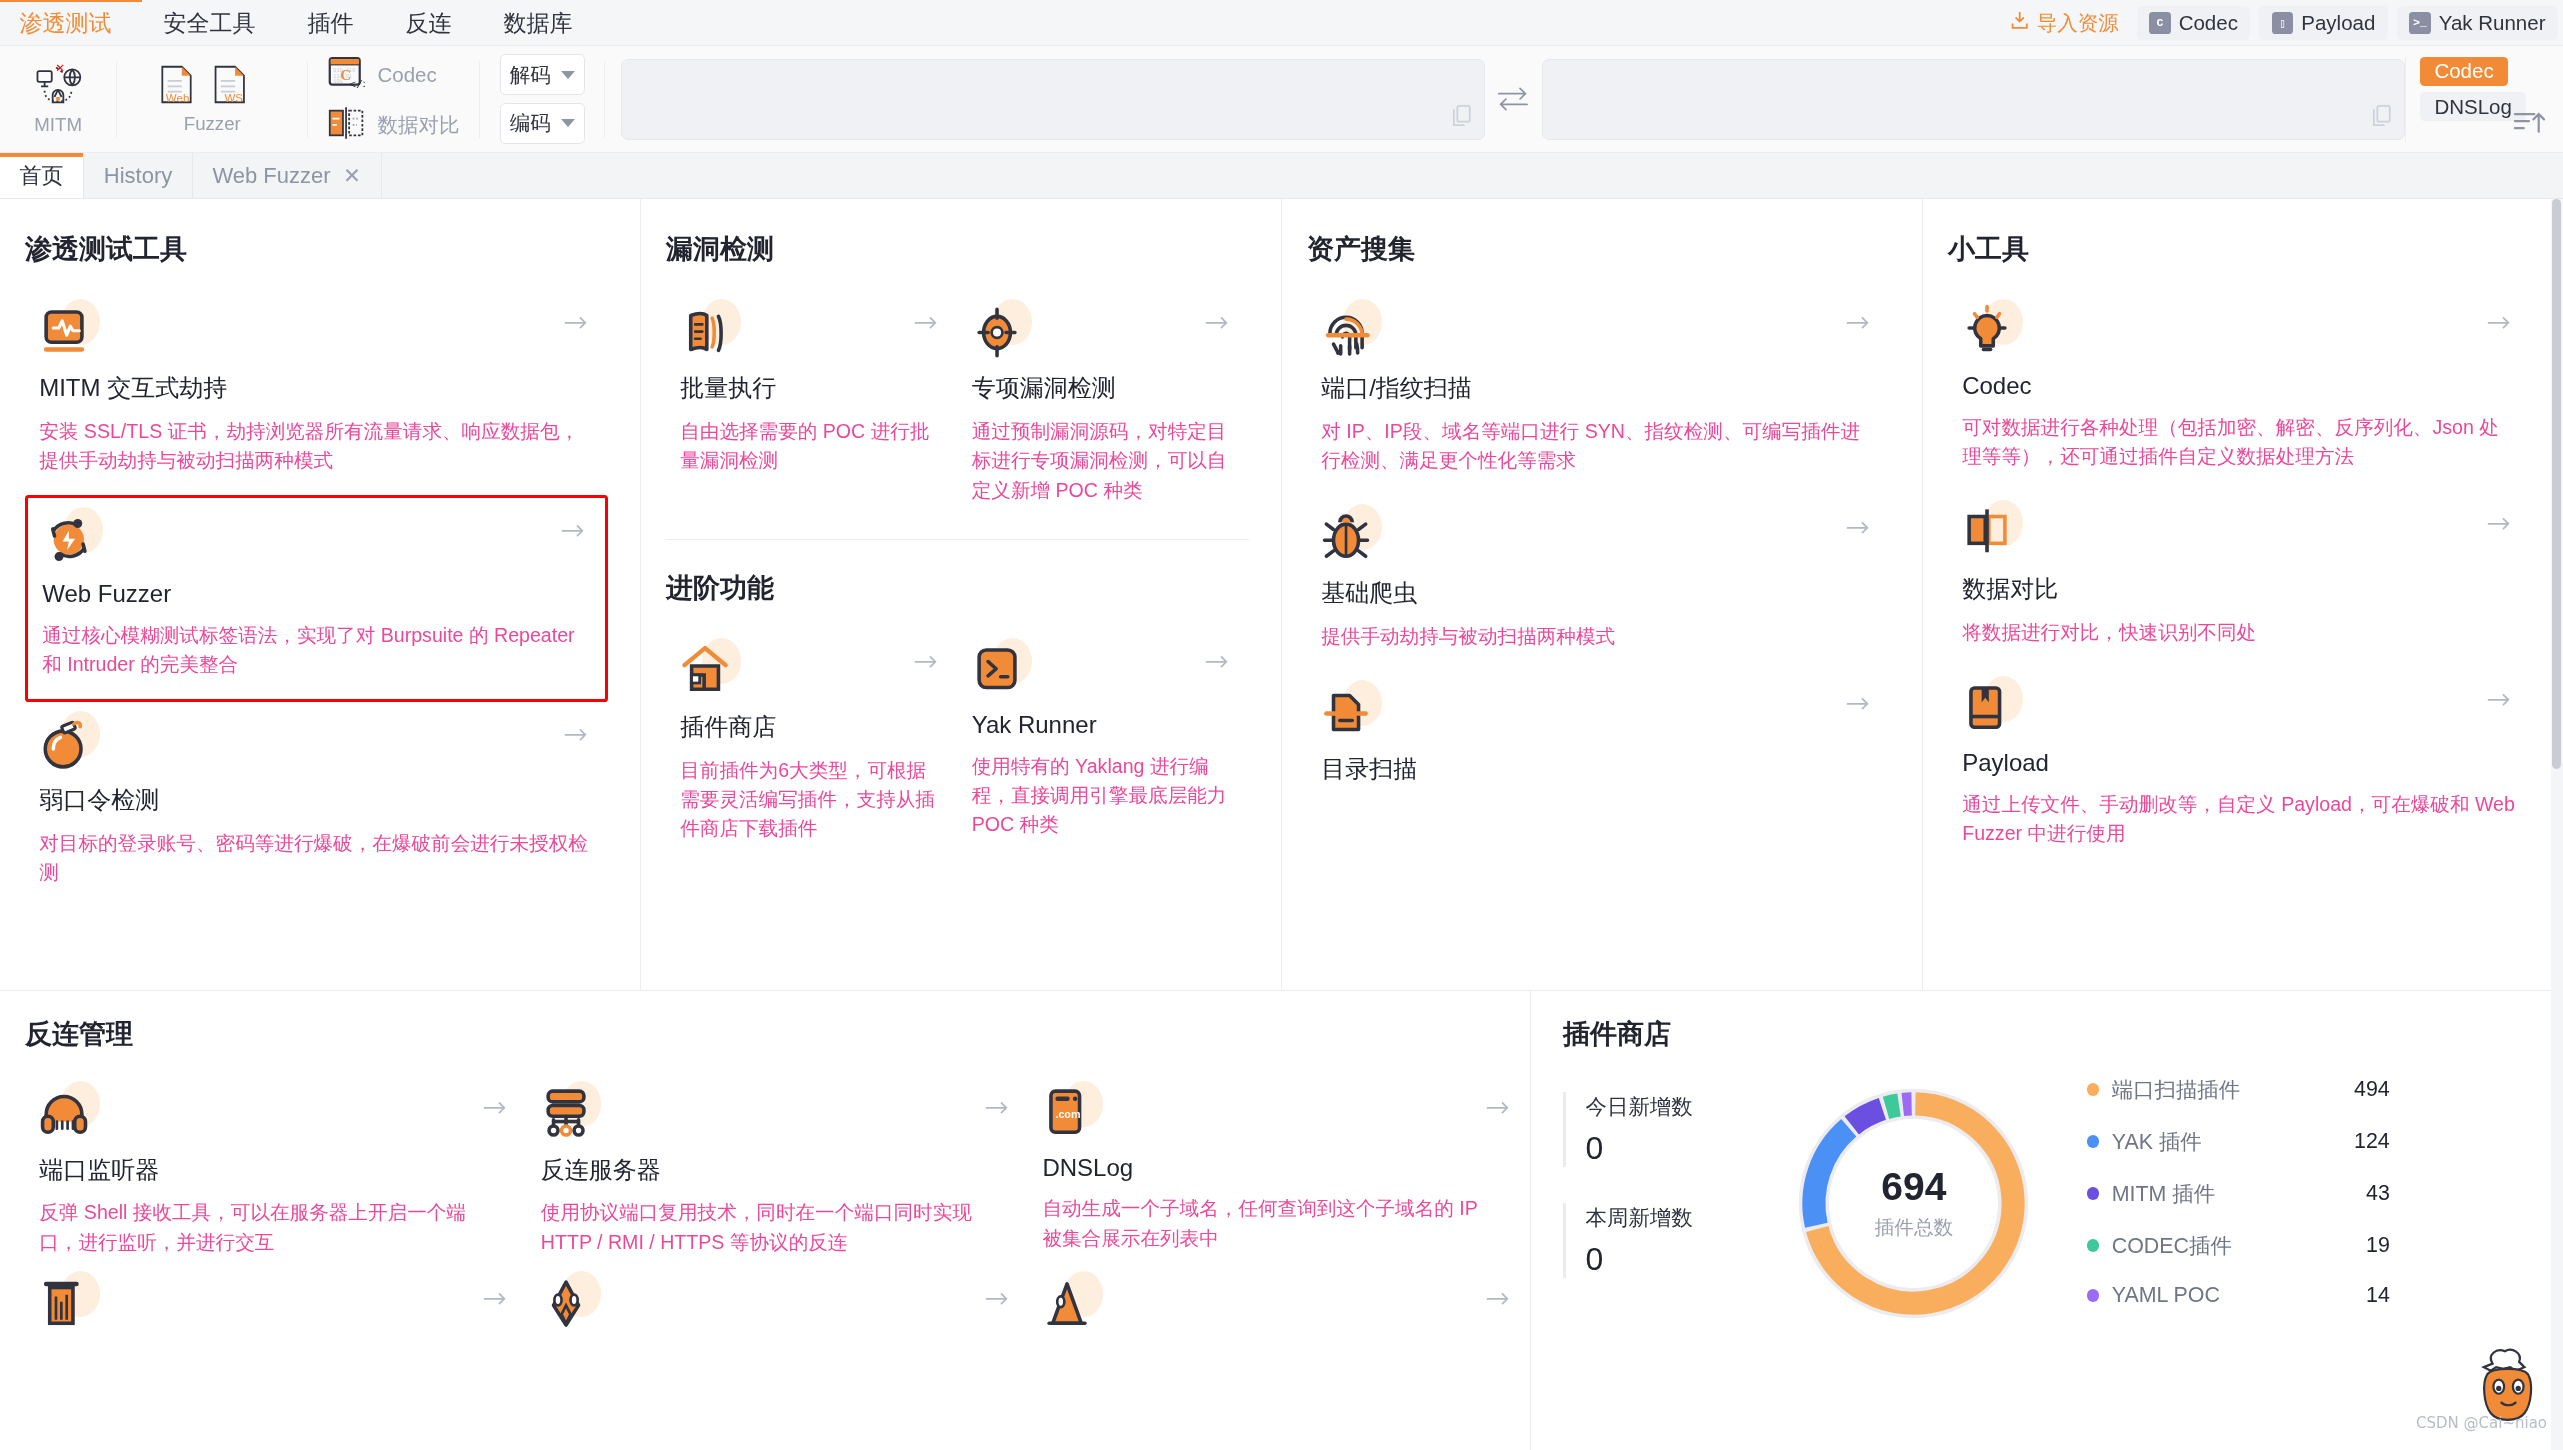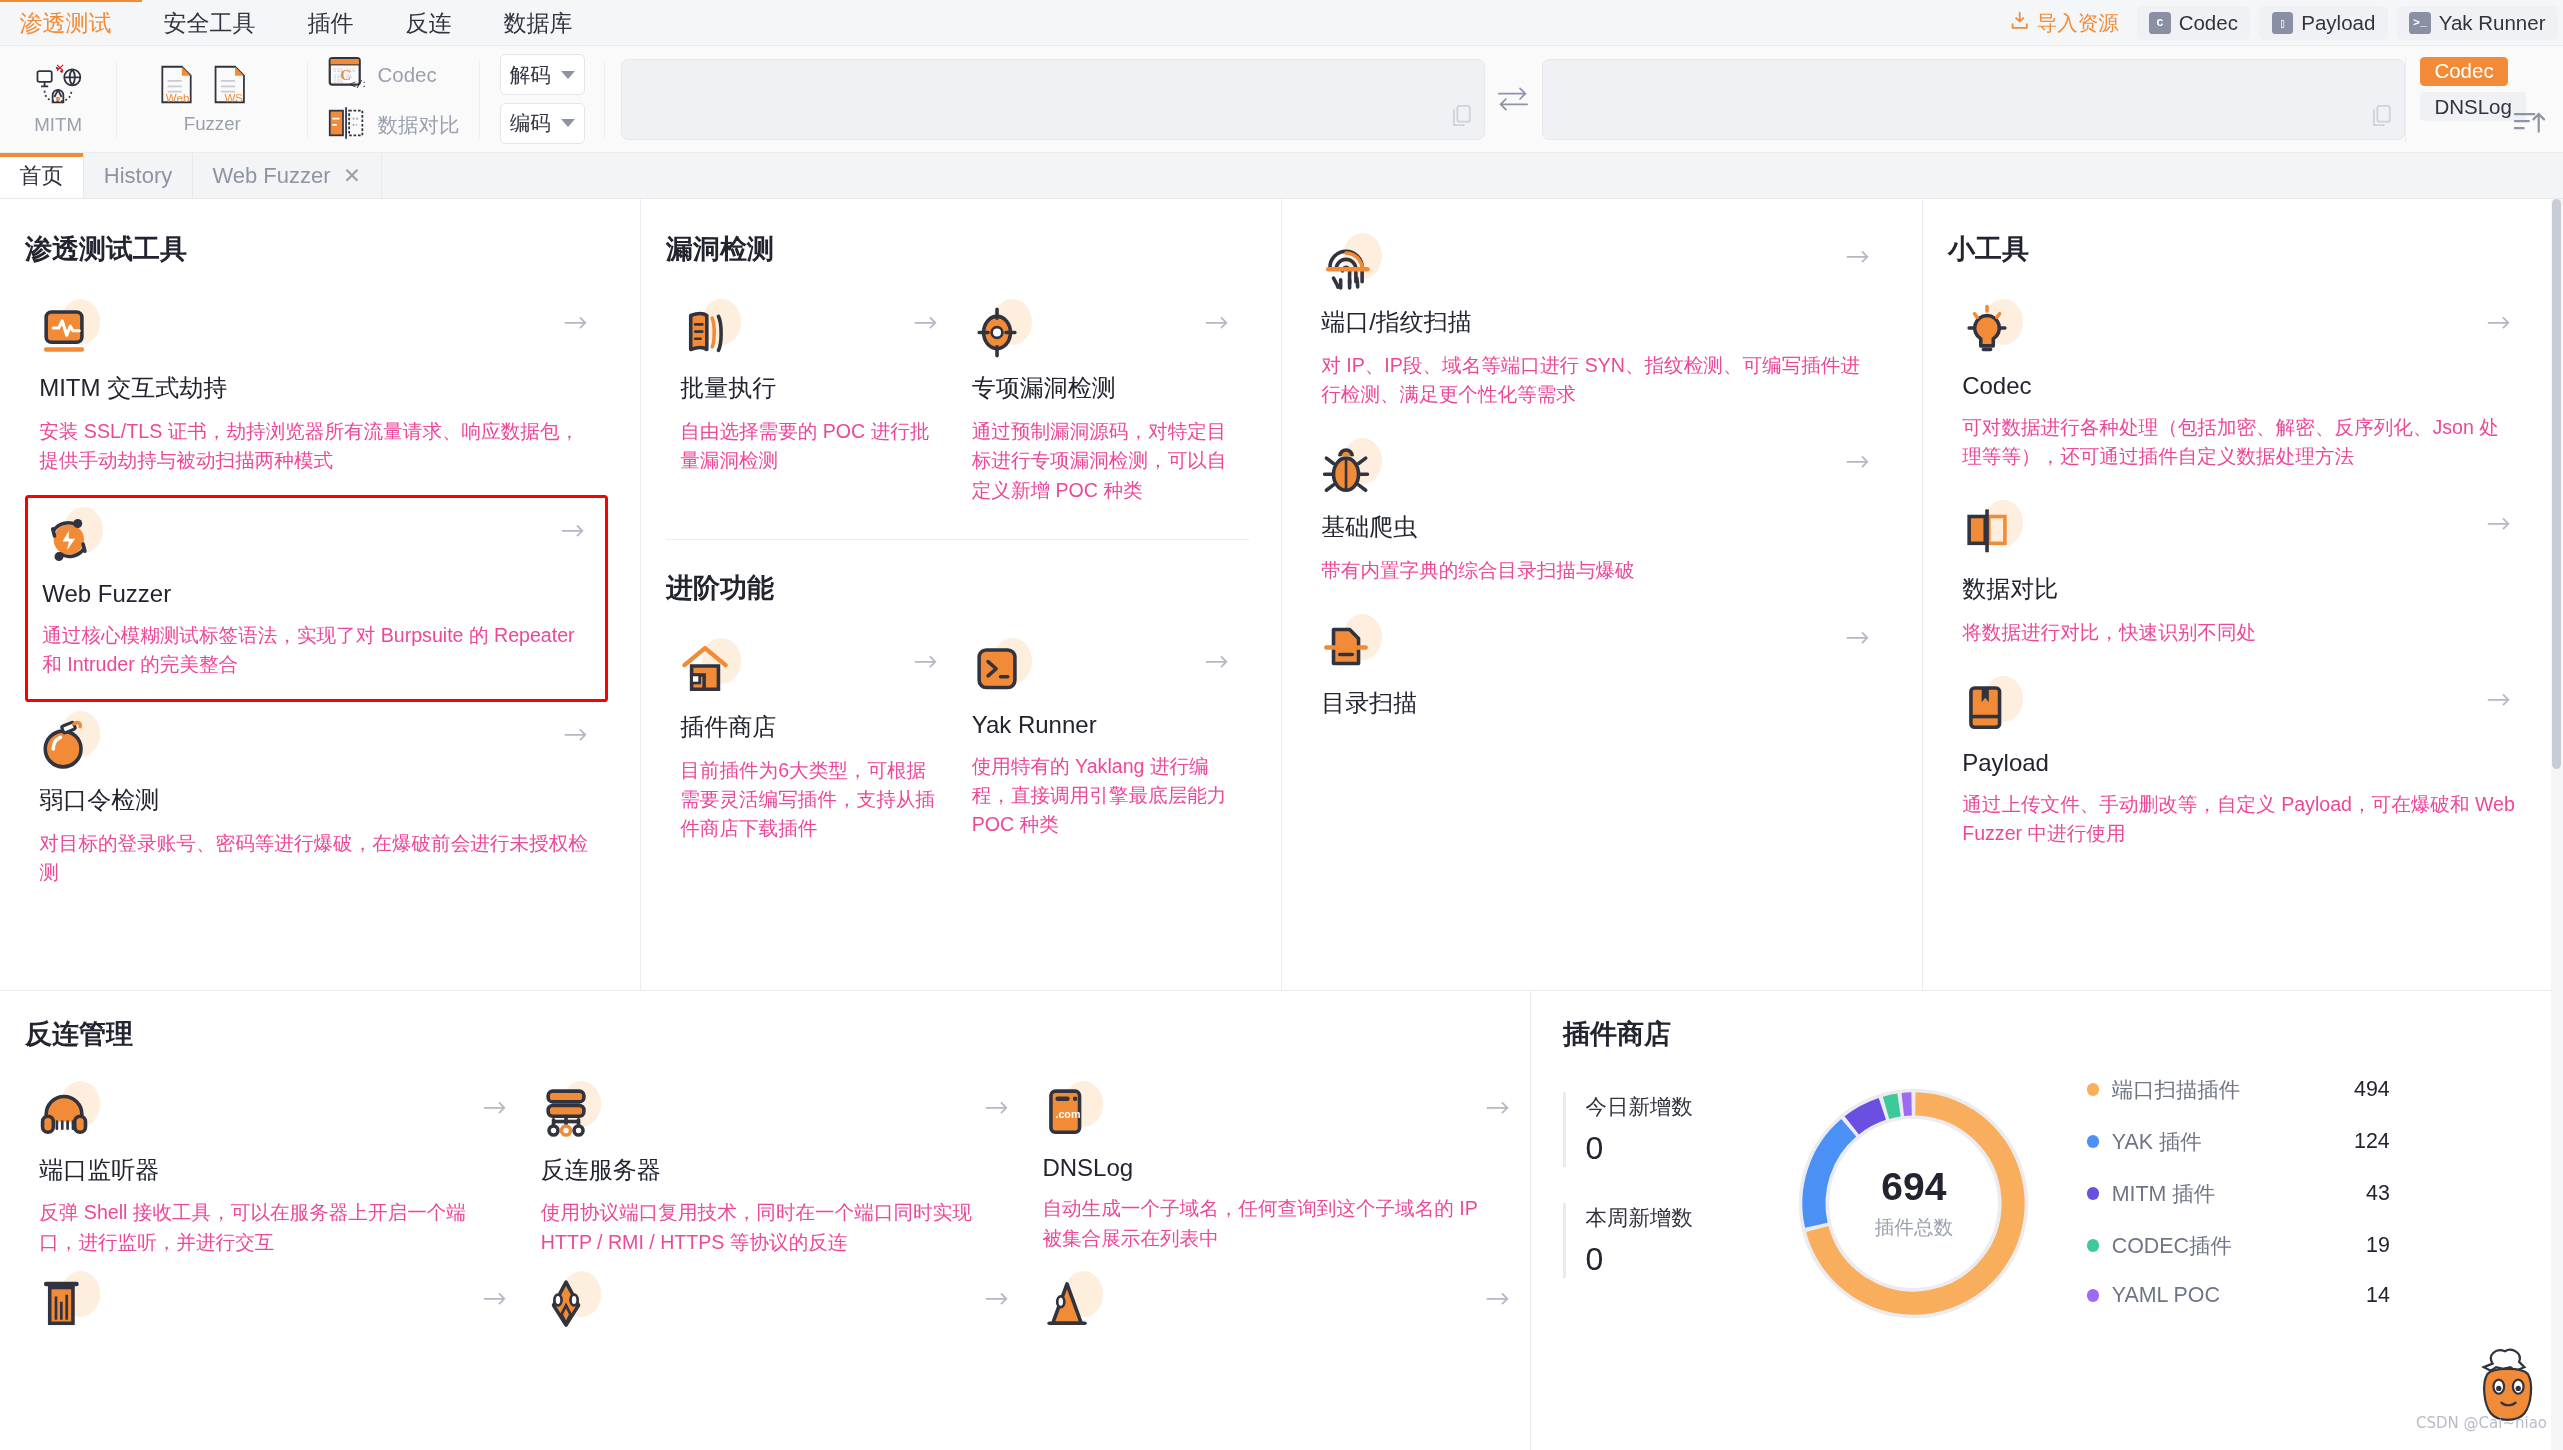"资产搜集" div.sect-title { html: none -> <div>资产搜集</div> }
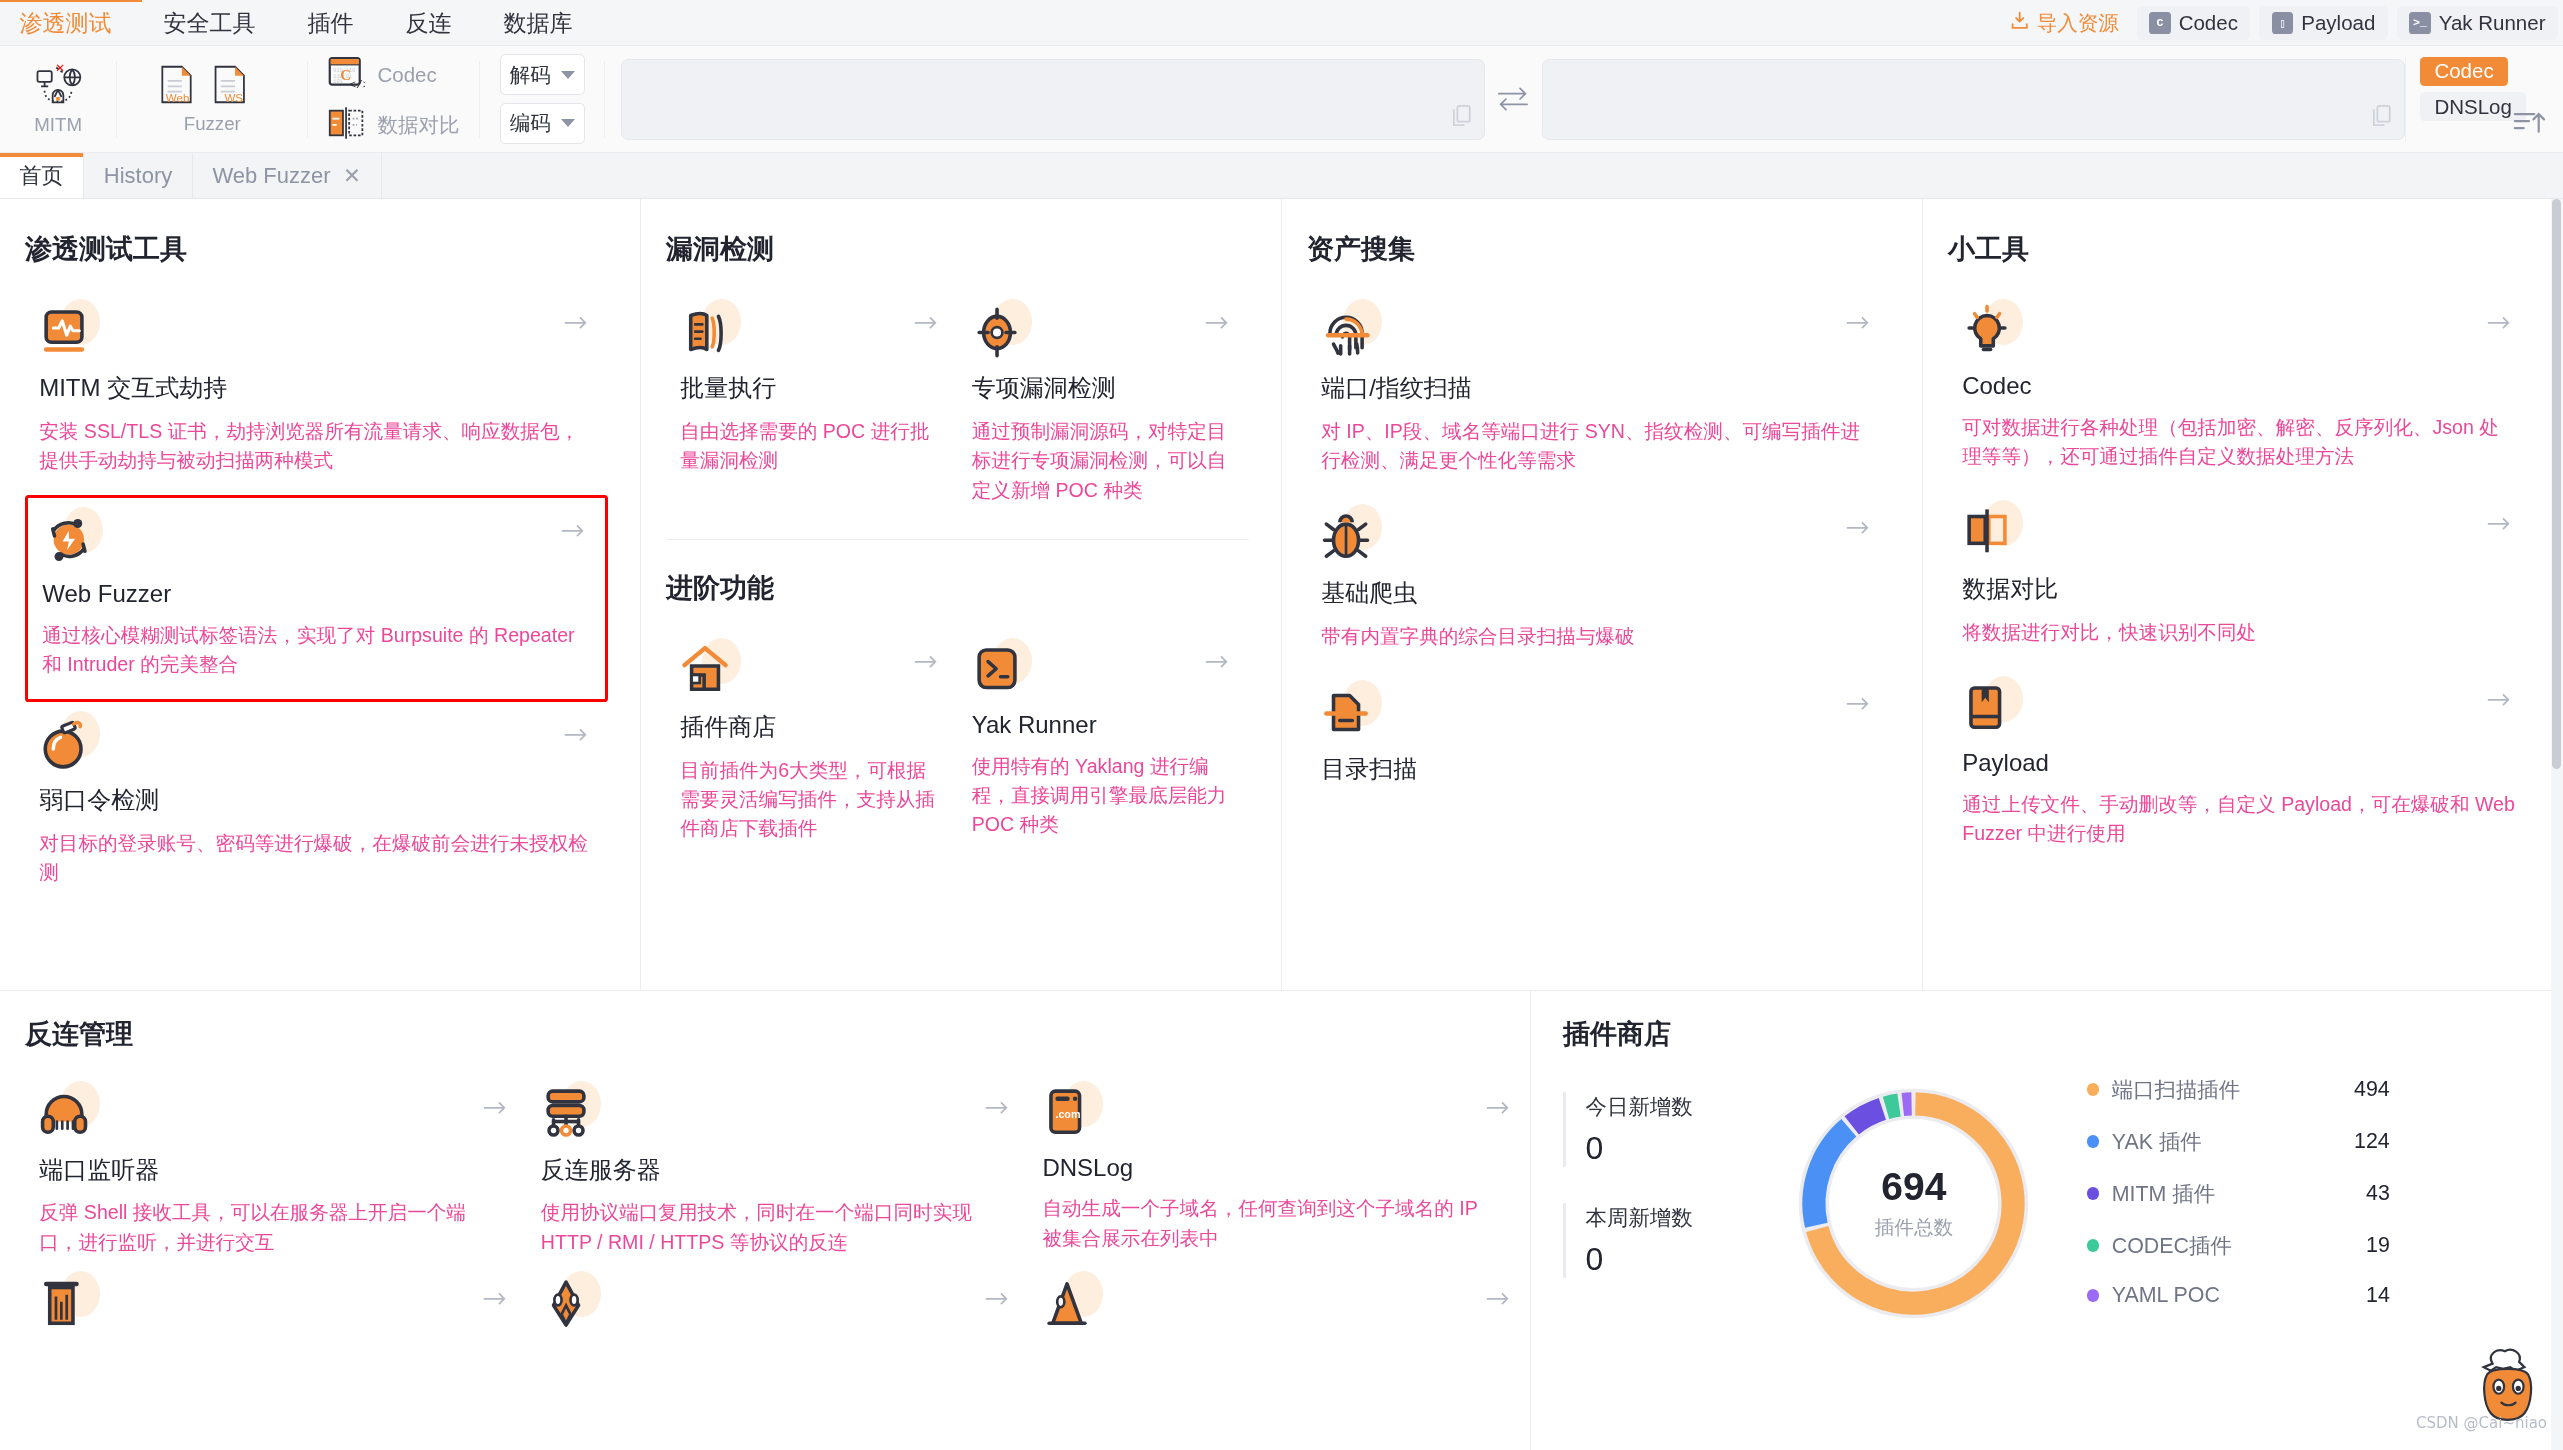"带有内置字典的综合目录扫描与爆破" div.card-desc { text: 带有内置字典的综合目录扫描与爆破 -> 提供手动劫持与被动扫描两种模式 }
